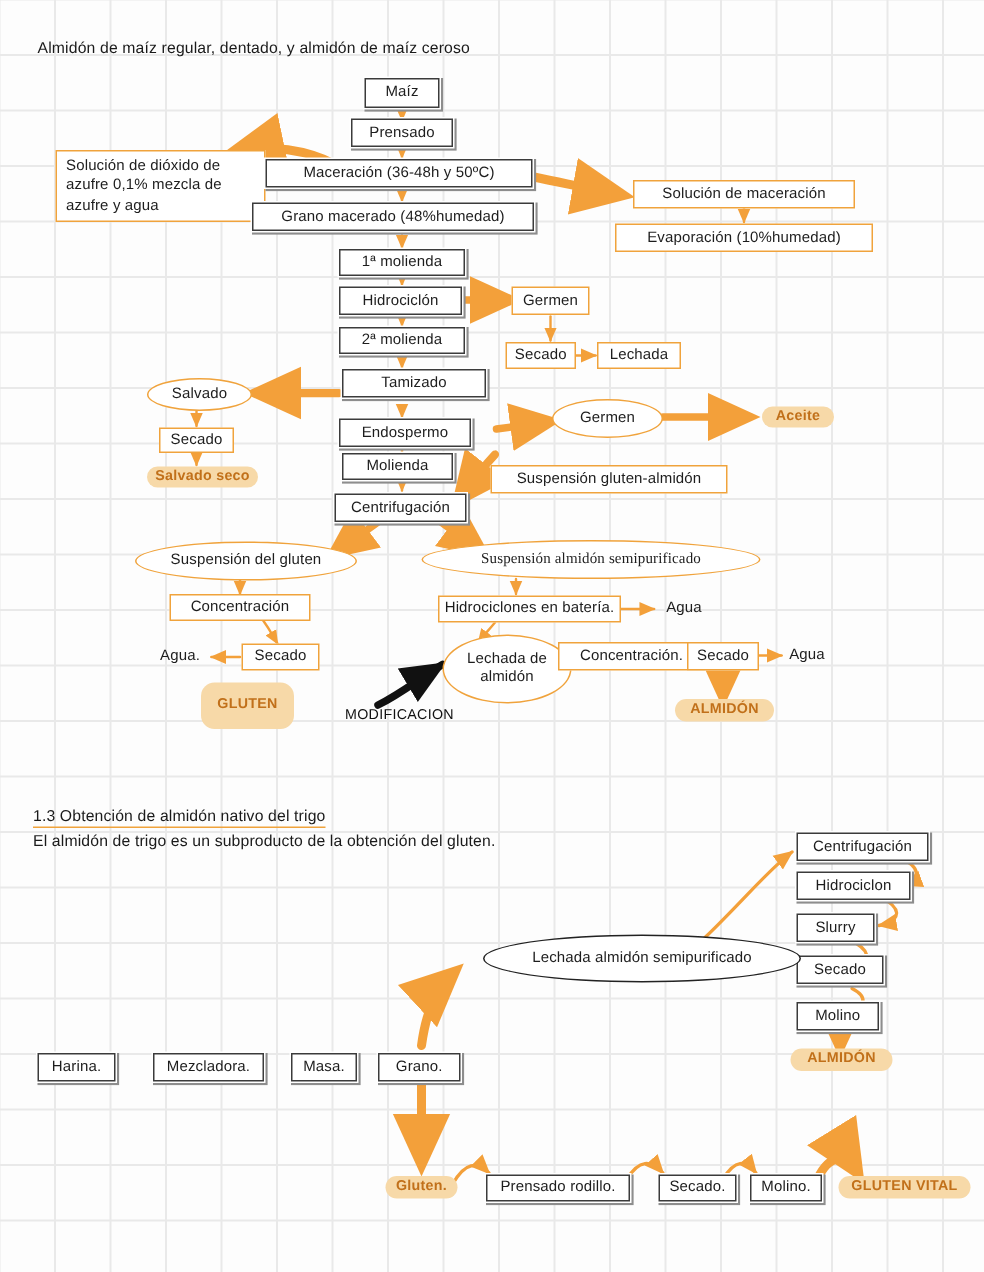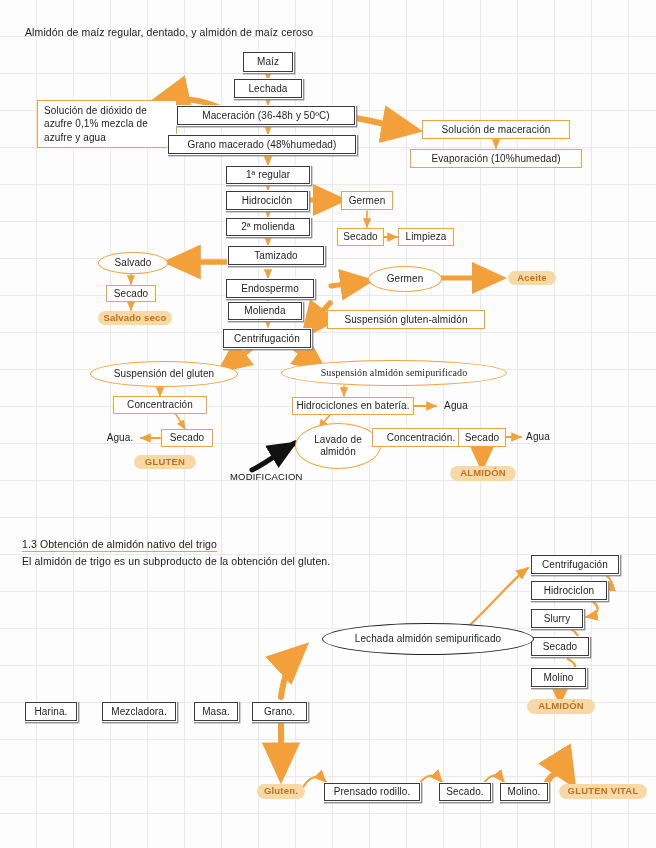"Lechada" div.node { text: Lechada -> Prensado }
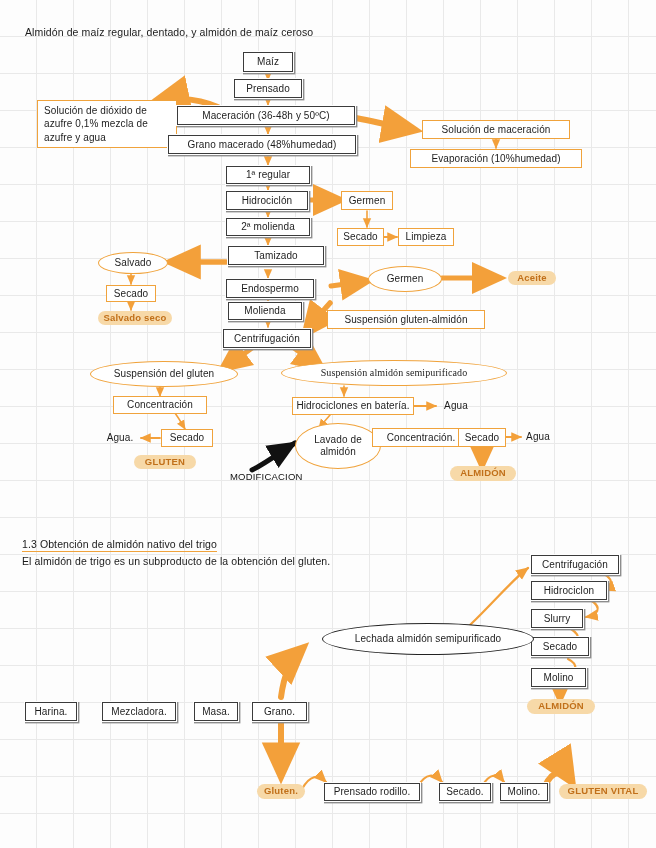"1ª regular" div.node { text: regular -> molienda }
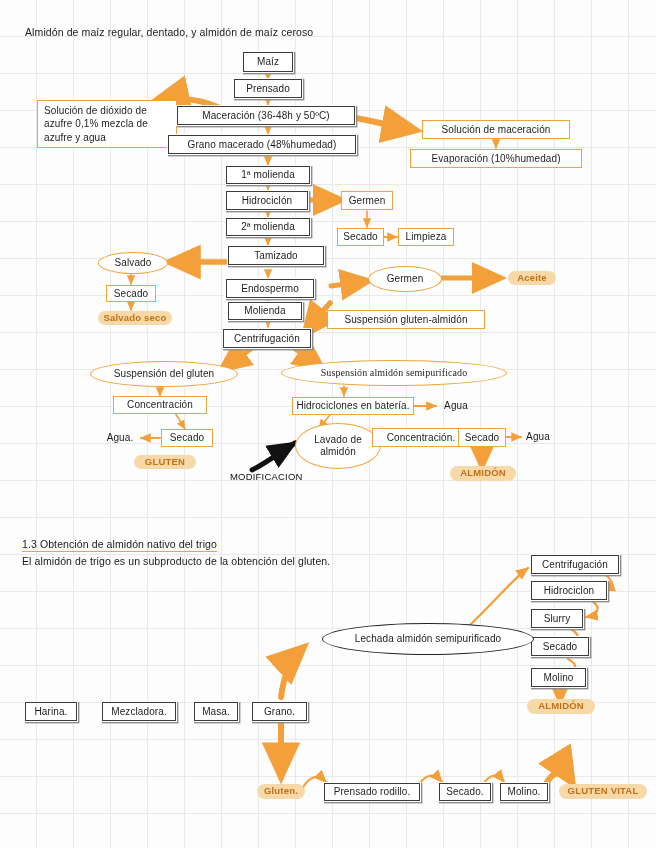"Limpieza" div.node { text: Limpieza -> Lechada }
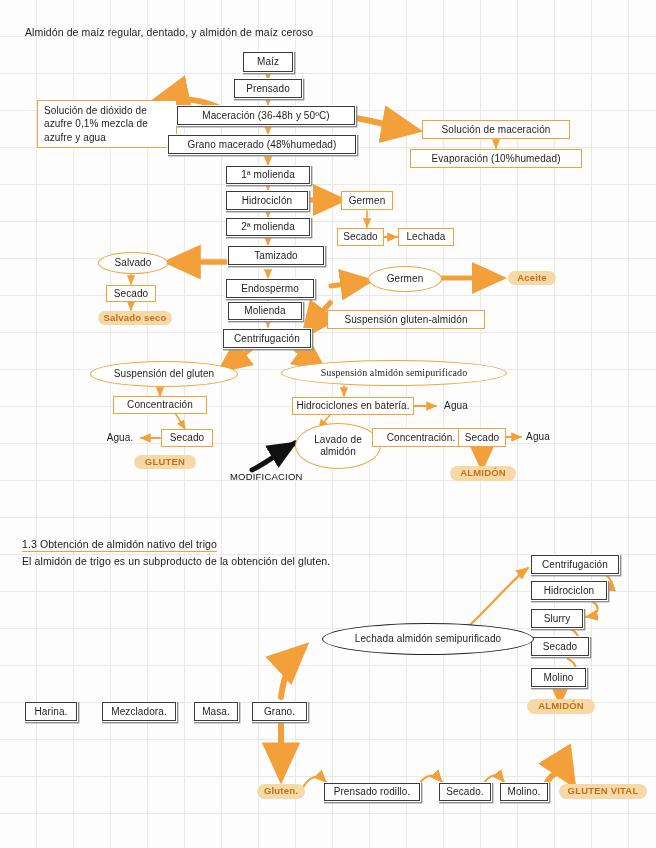"Lavado de almidón" div.node { text: Lavado -> Lechada }
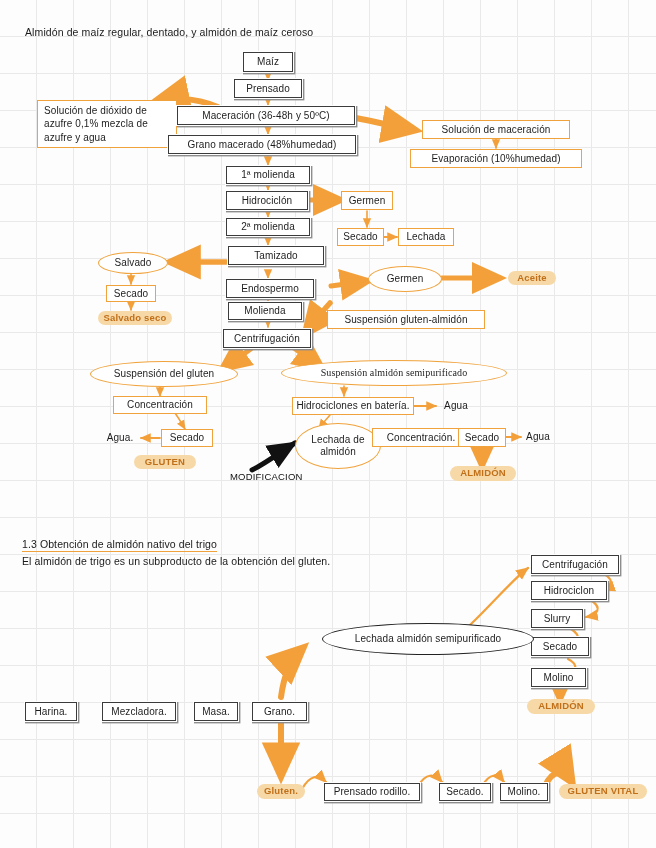"GLUTEN" div.node { height: 14px -> 31px }
